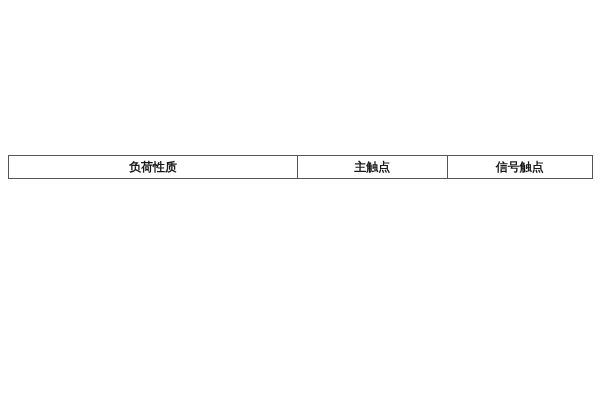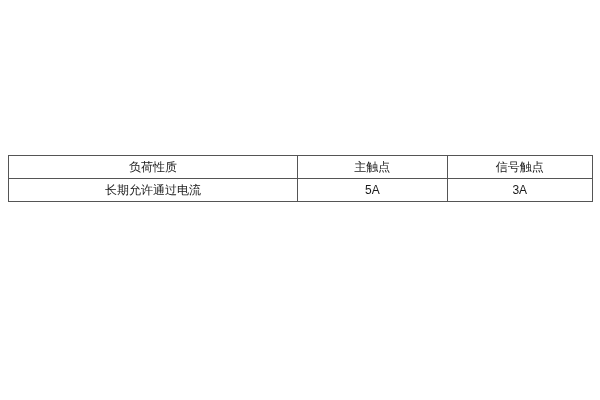"负荷性质" table.ratings th, table.ratings td { font-weight: normal -> bold }
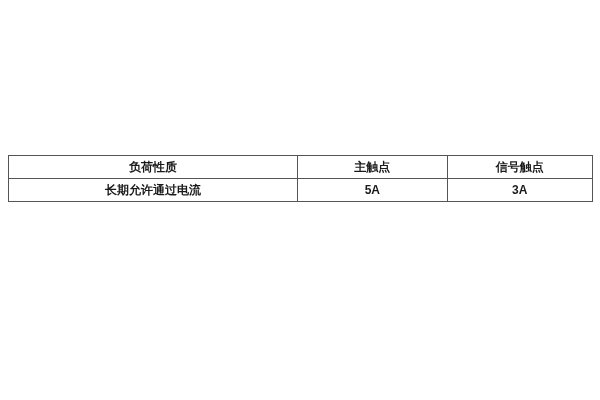"长期允许通过电流" tr { html: <tr> <td>长期允许通过电流</td> <td>5A</td> <td>3A</td> </tr> -> none }
